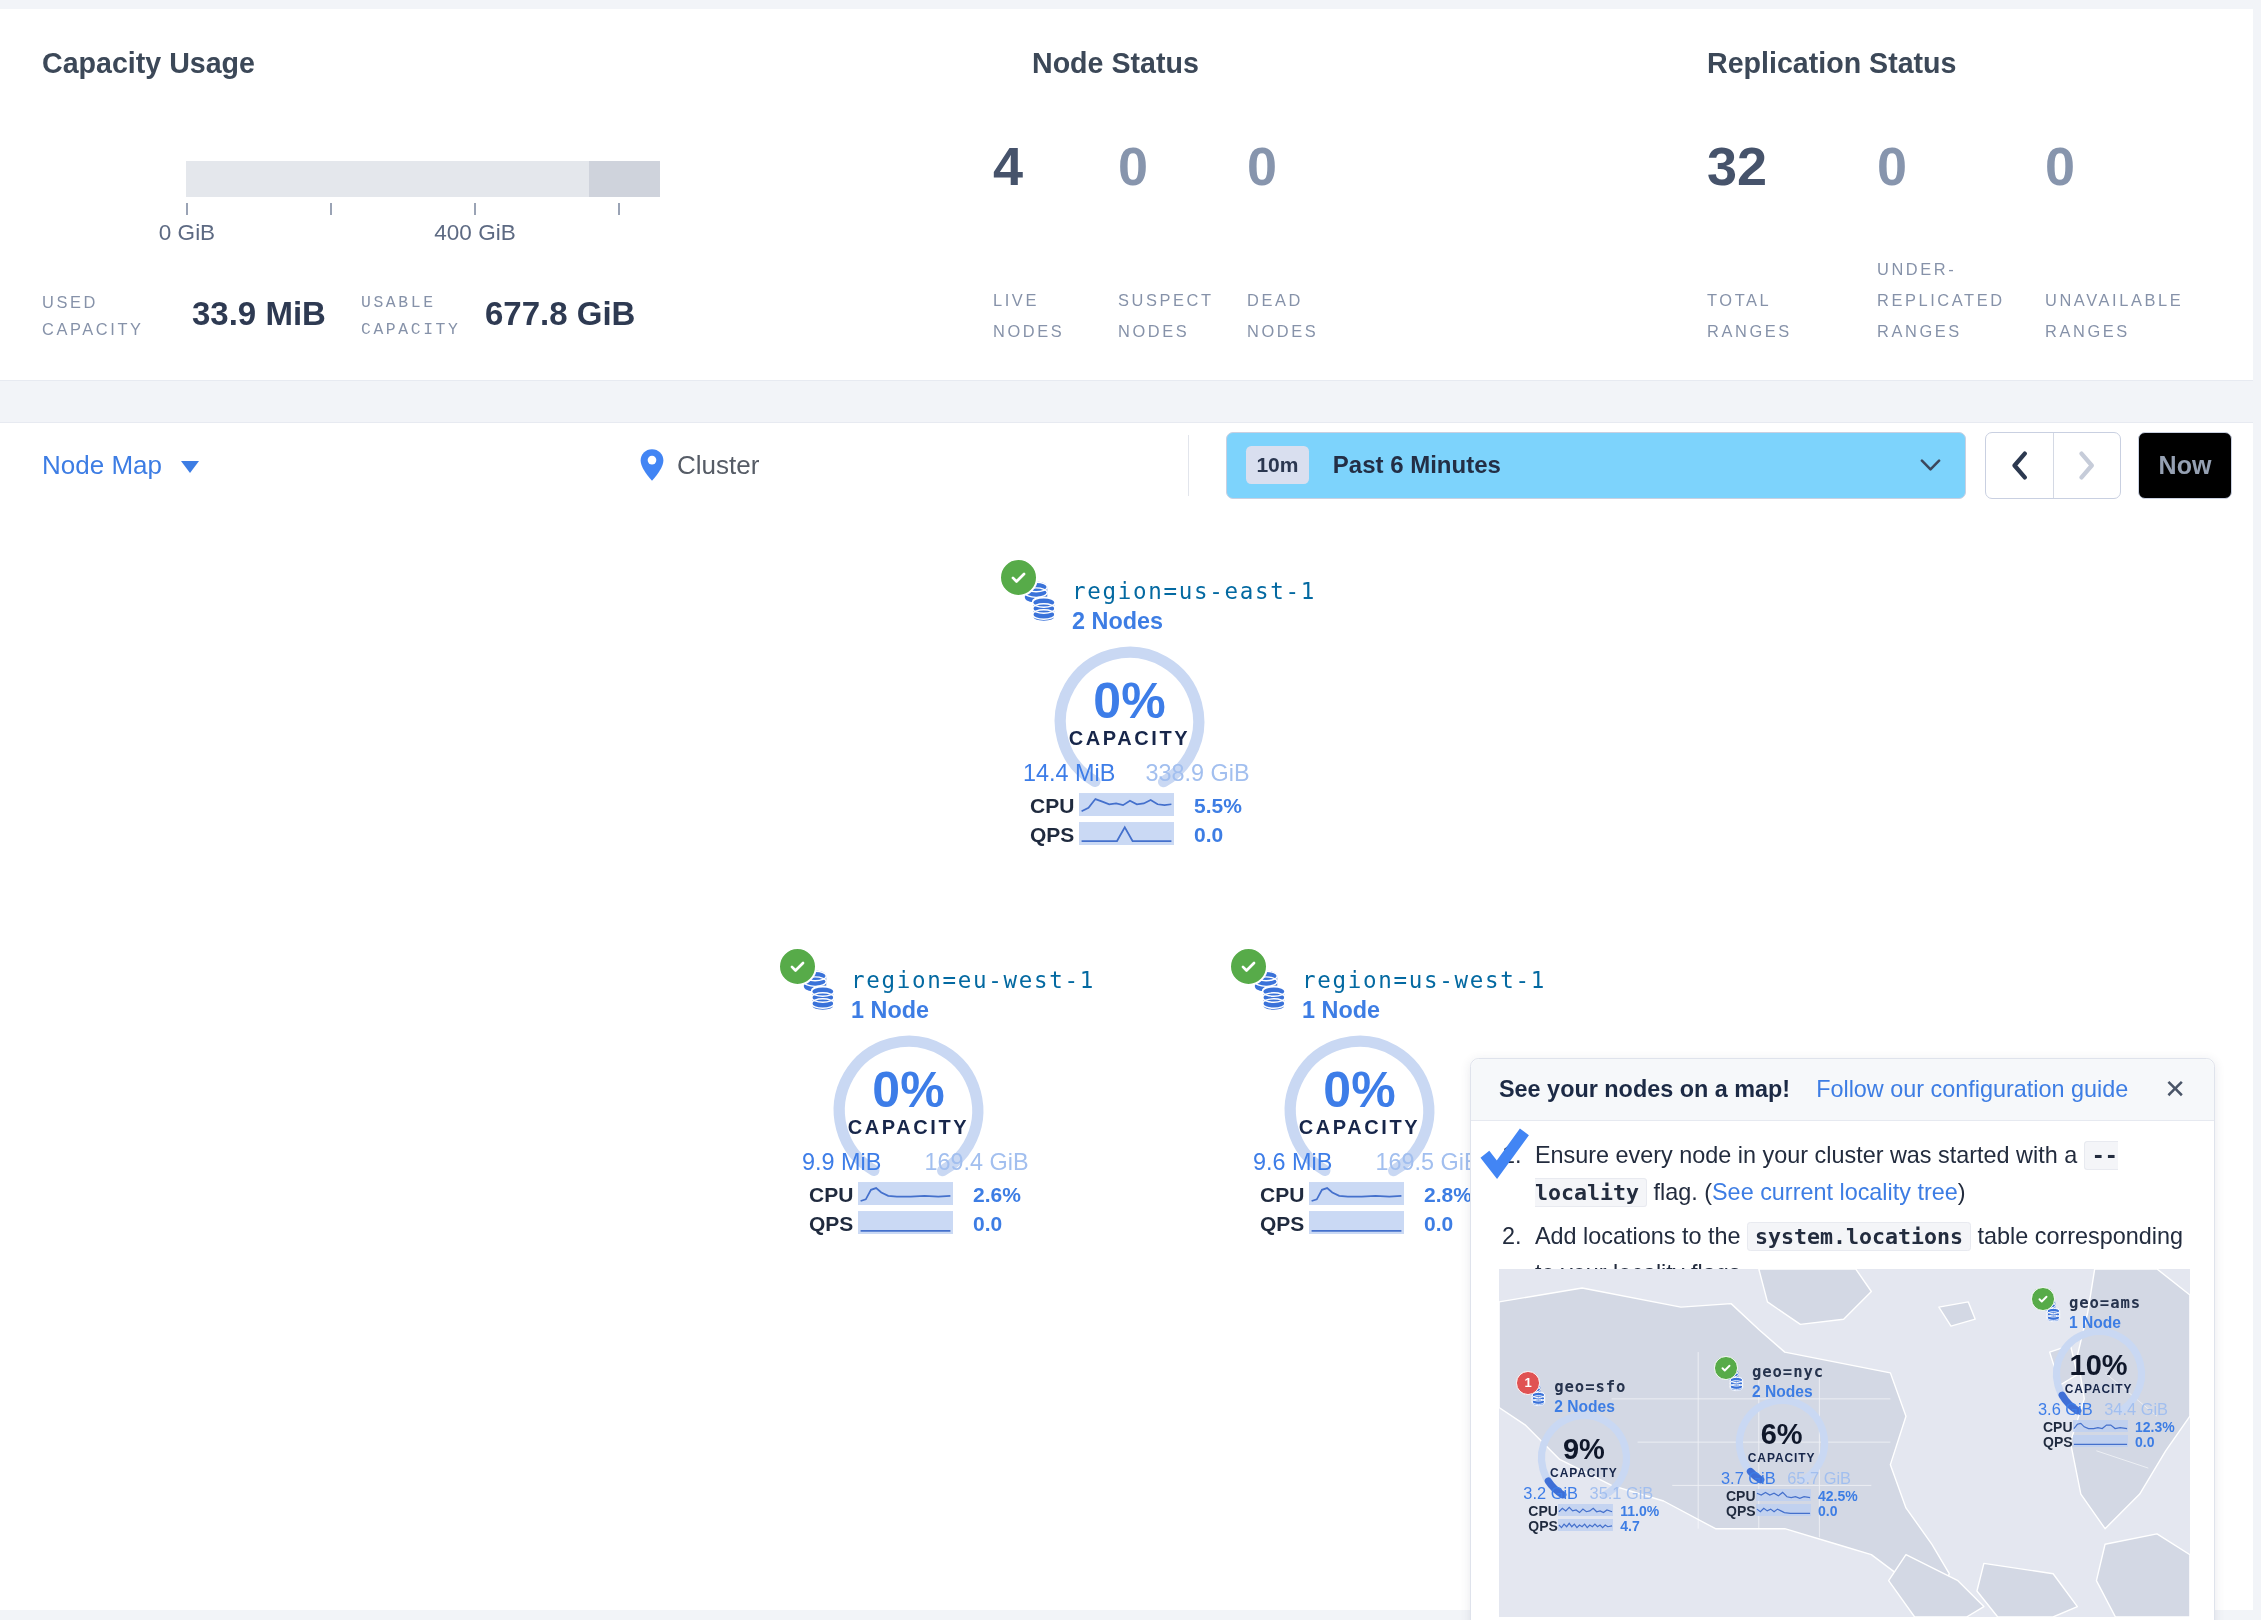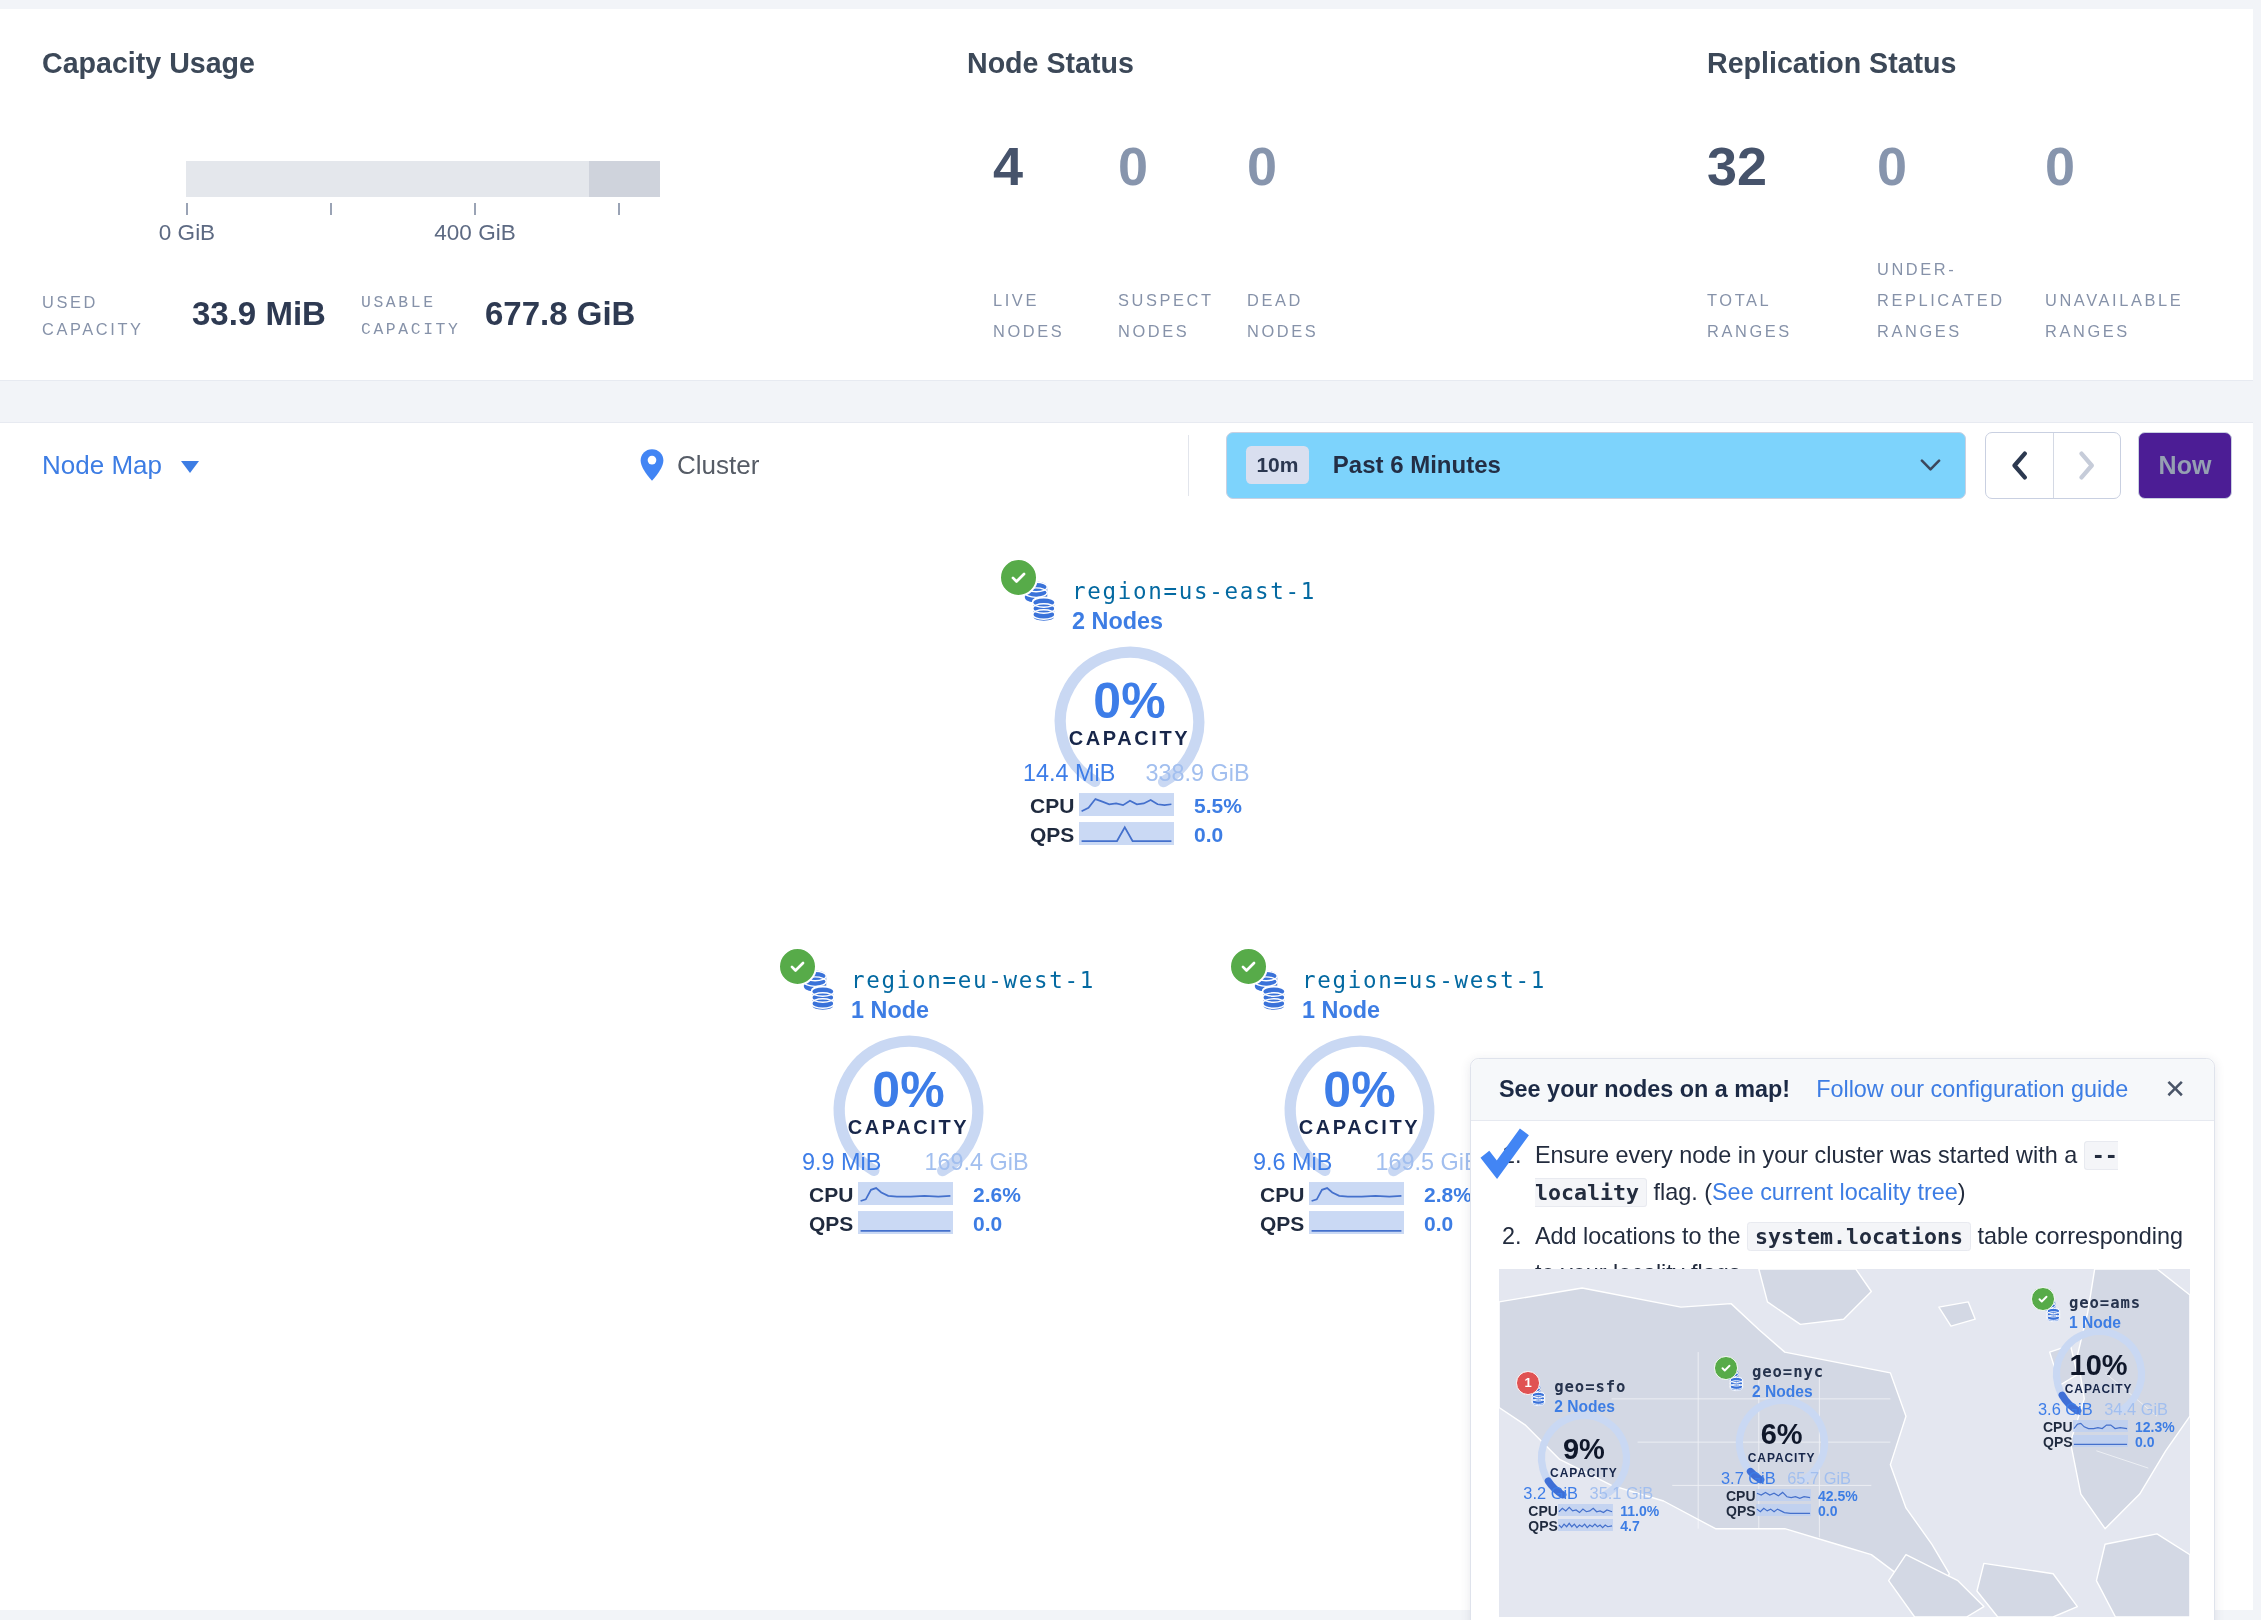"Node Status" div.stat-title { left: 967px -> 1032px }
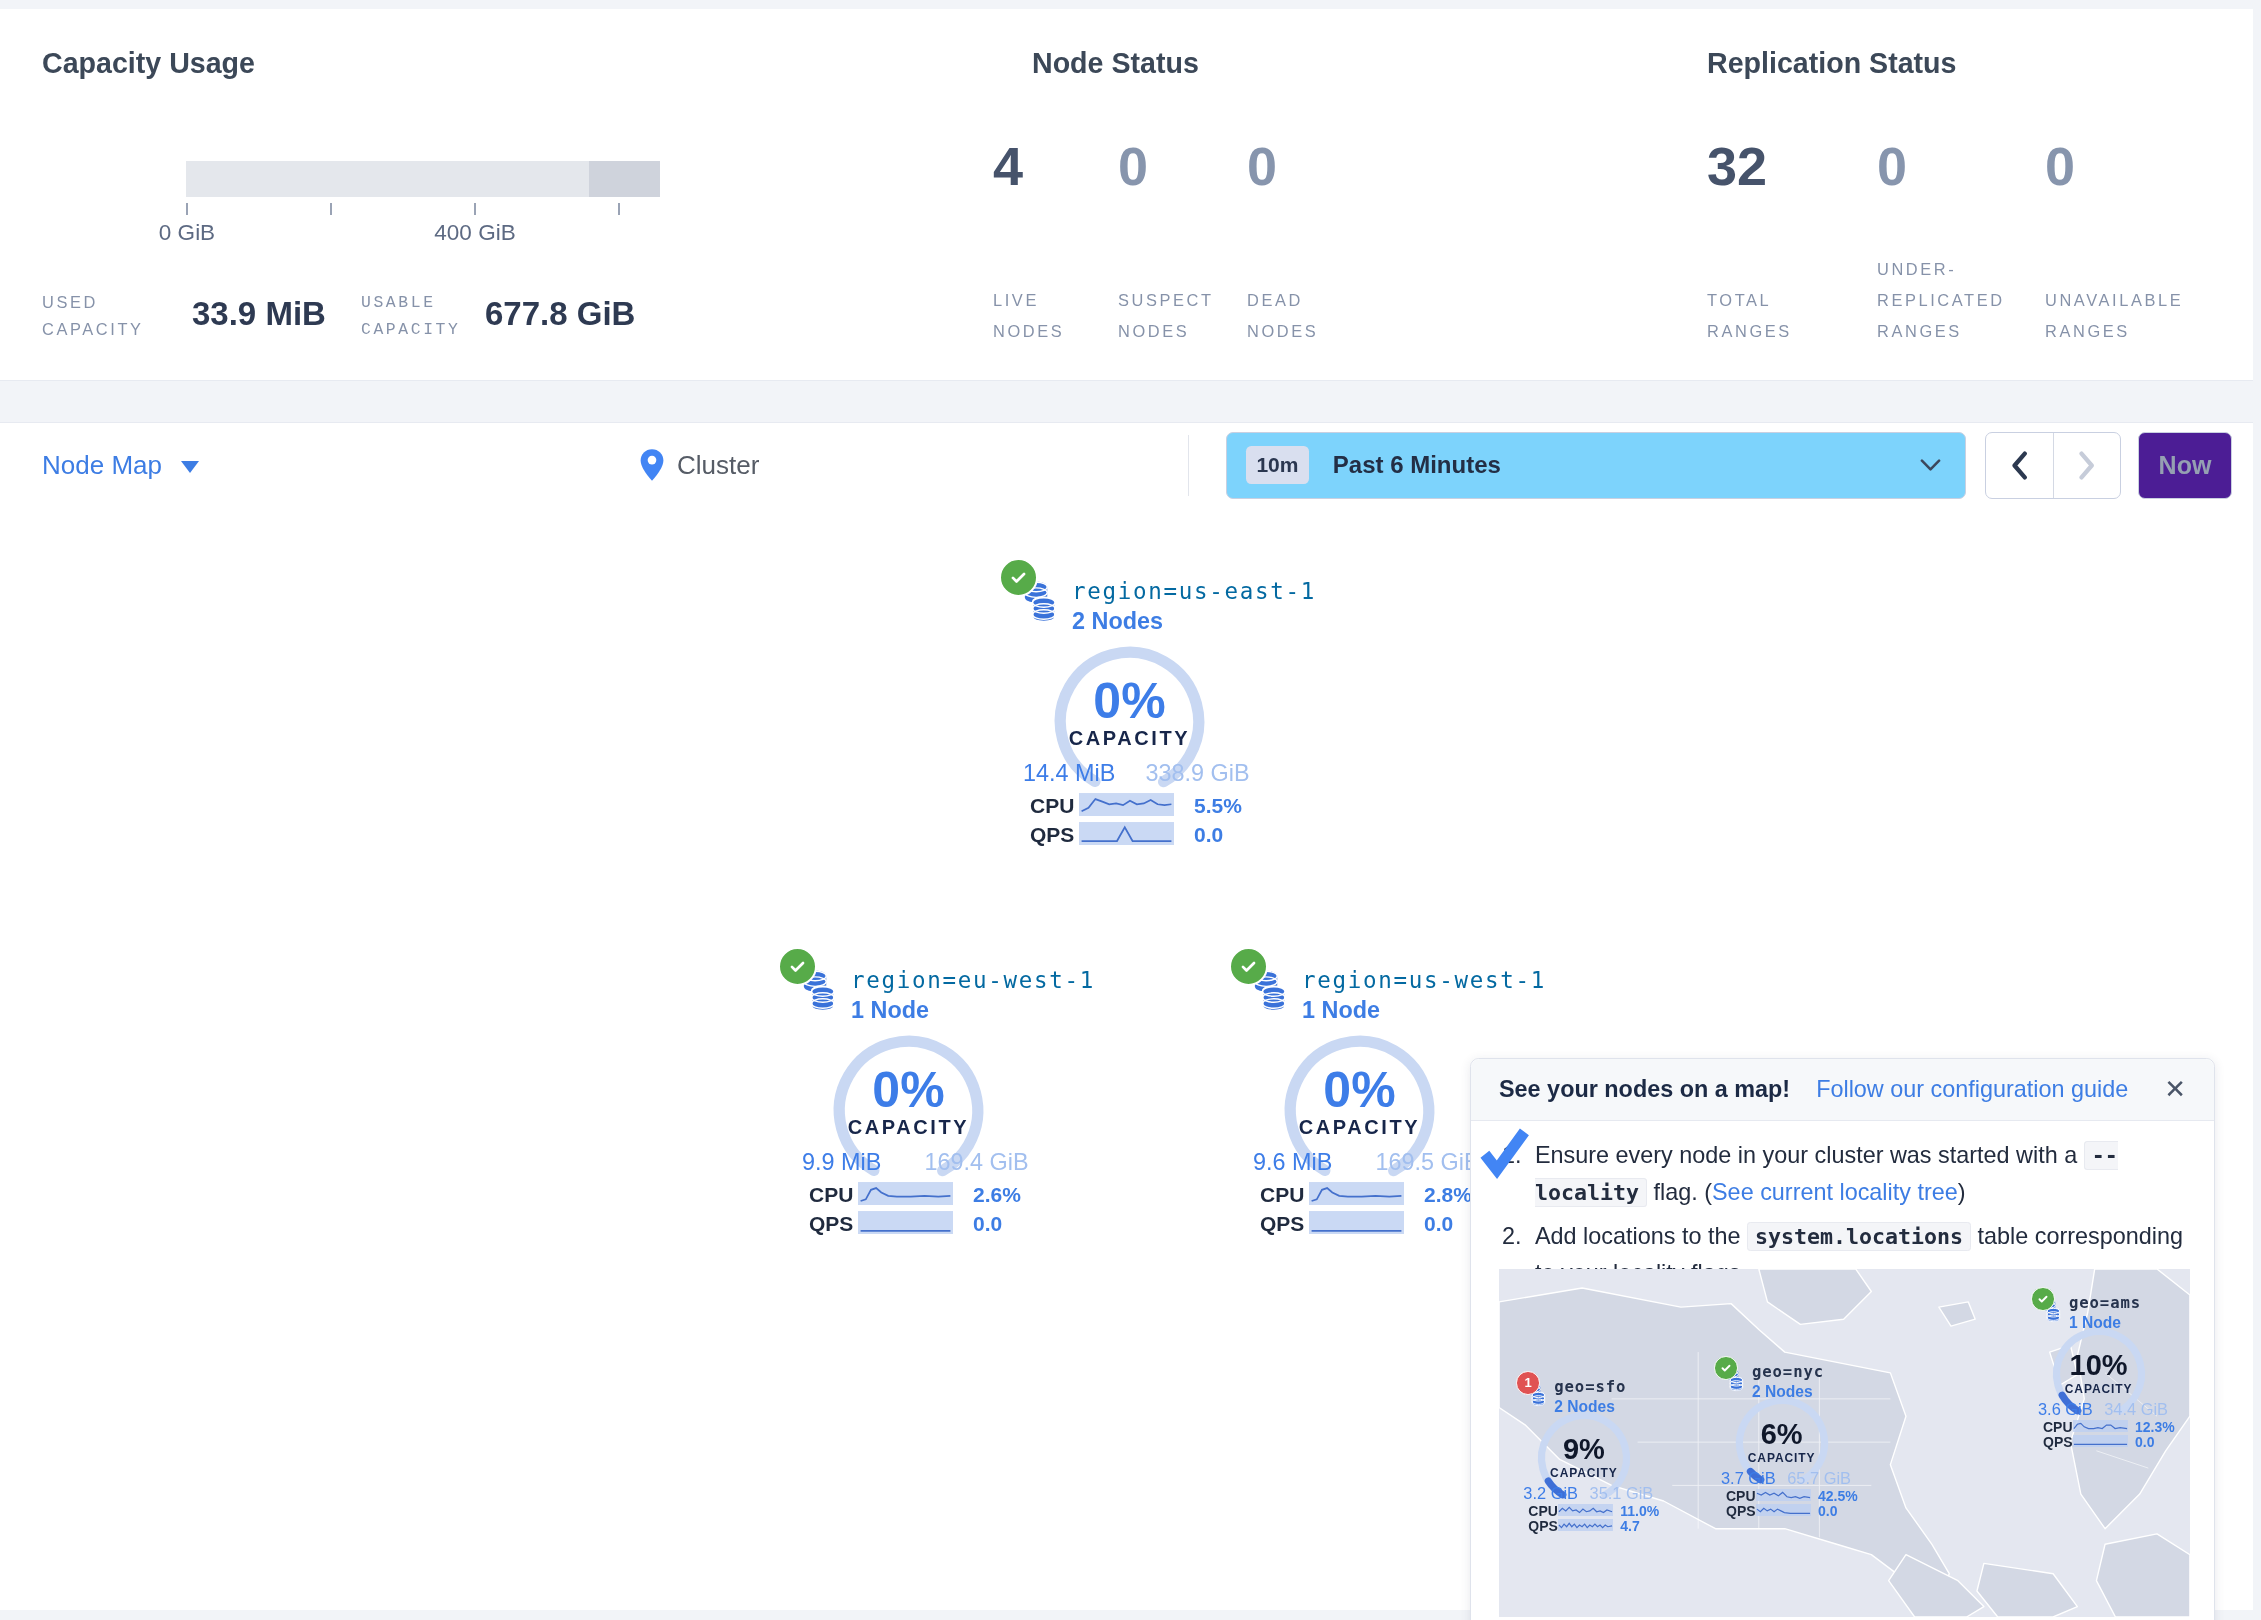"Now" #now-btn { background: #4c1d95 -> #000000 }
